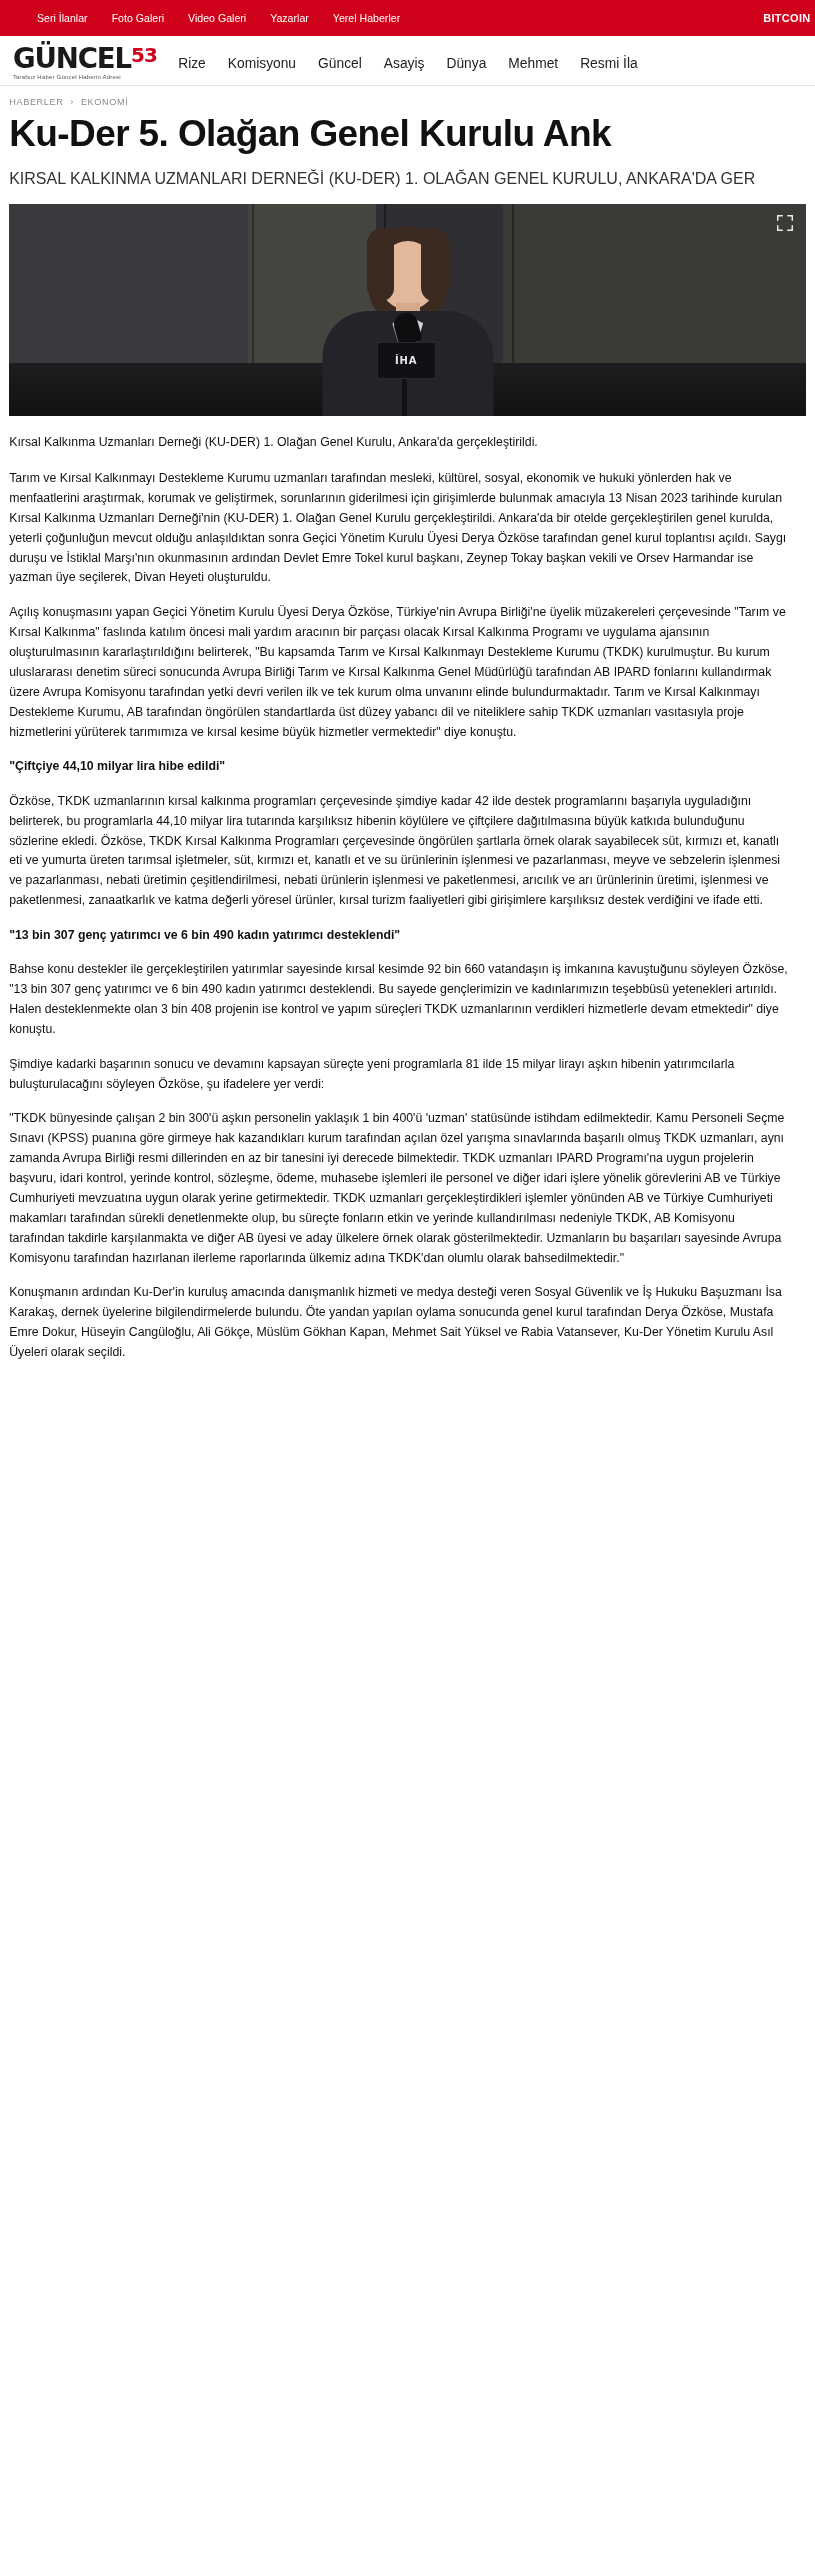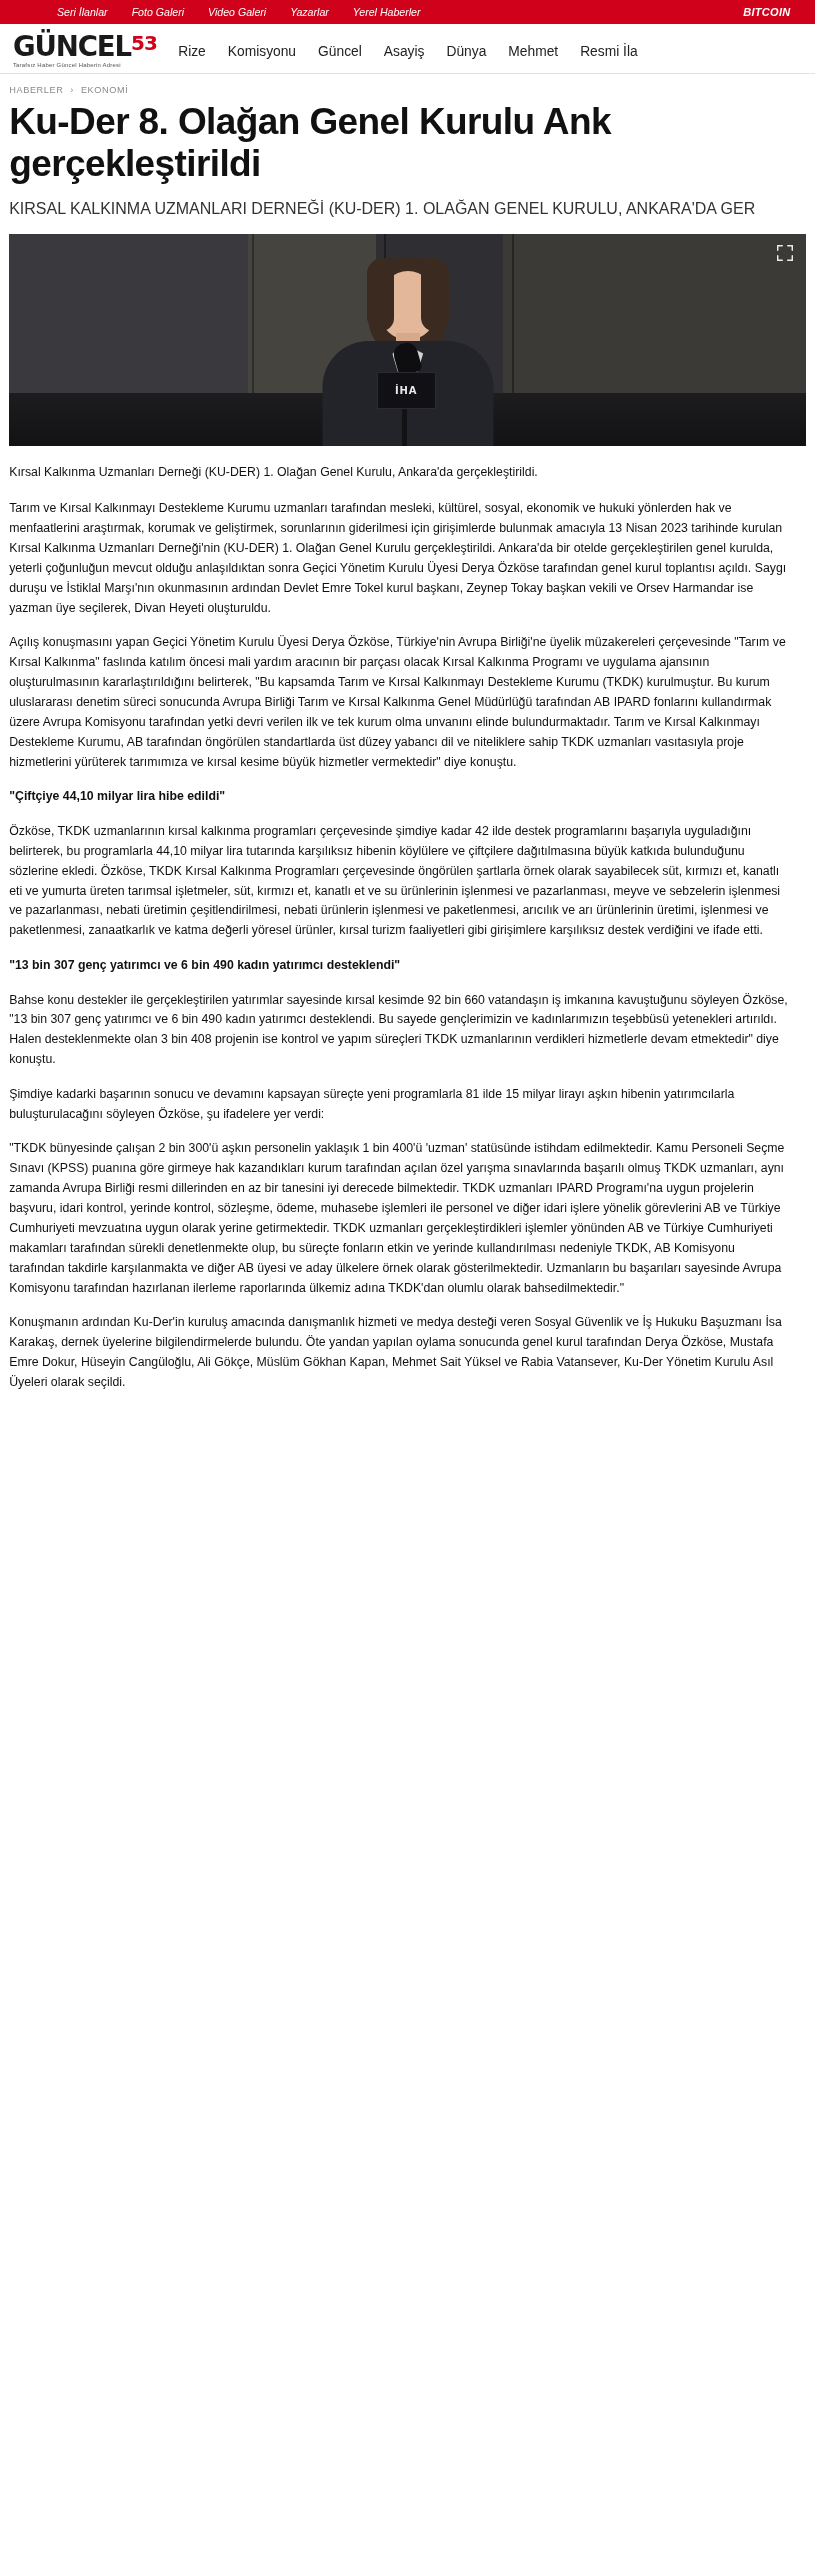"Seri İlanlar" .topbar { font-style: italic -> none; height: 24px -> 36px; padding: 0 20px -> 0 0 }
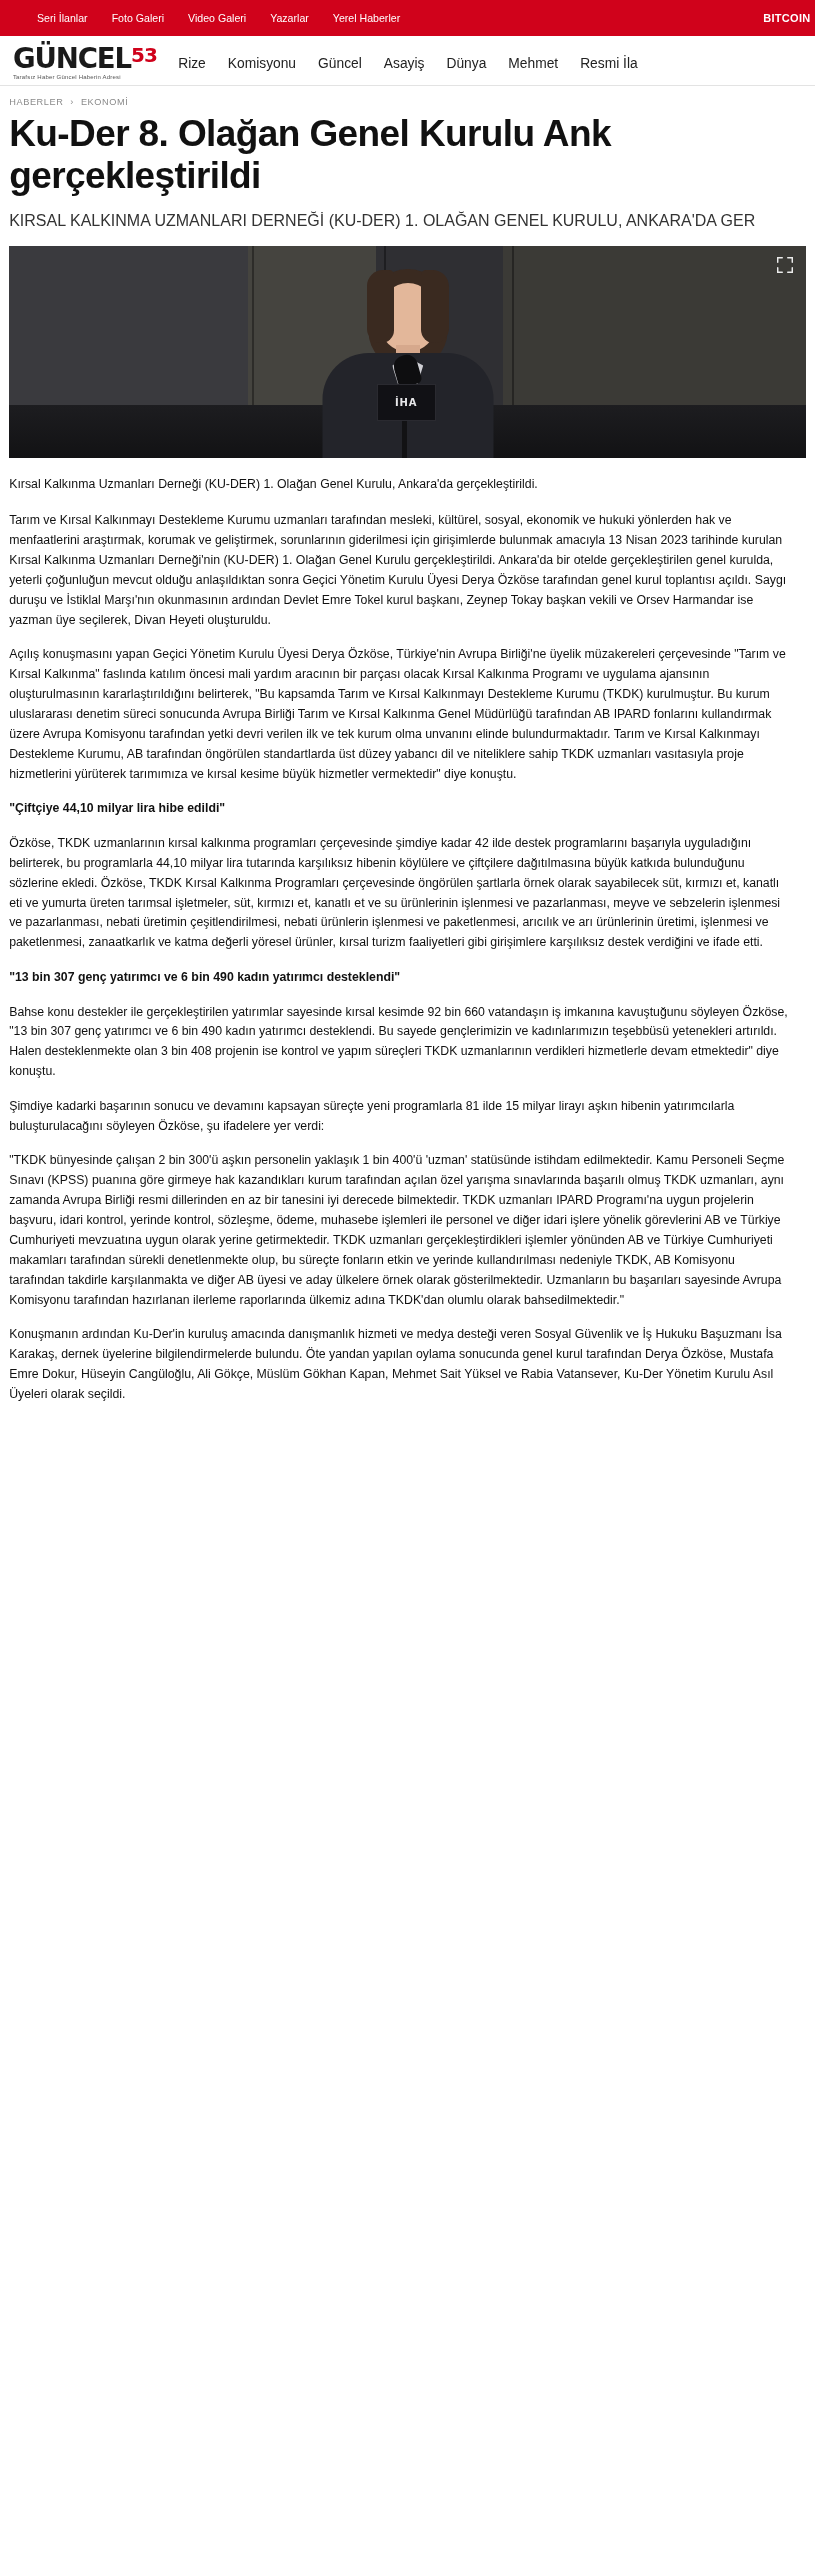"Ku-Der 8. Olağan Genel Kurulu" span { text: 8 -> 5 }
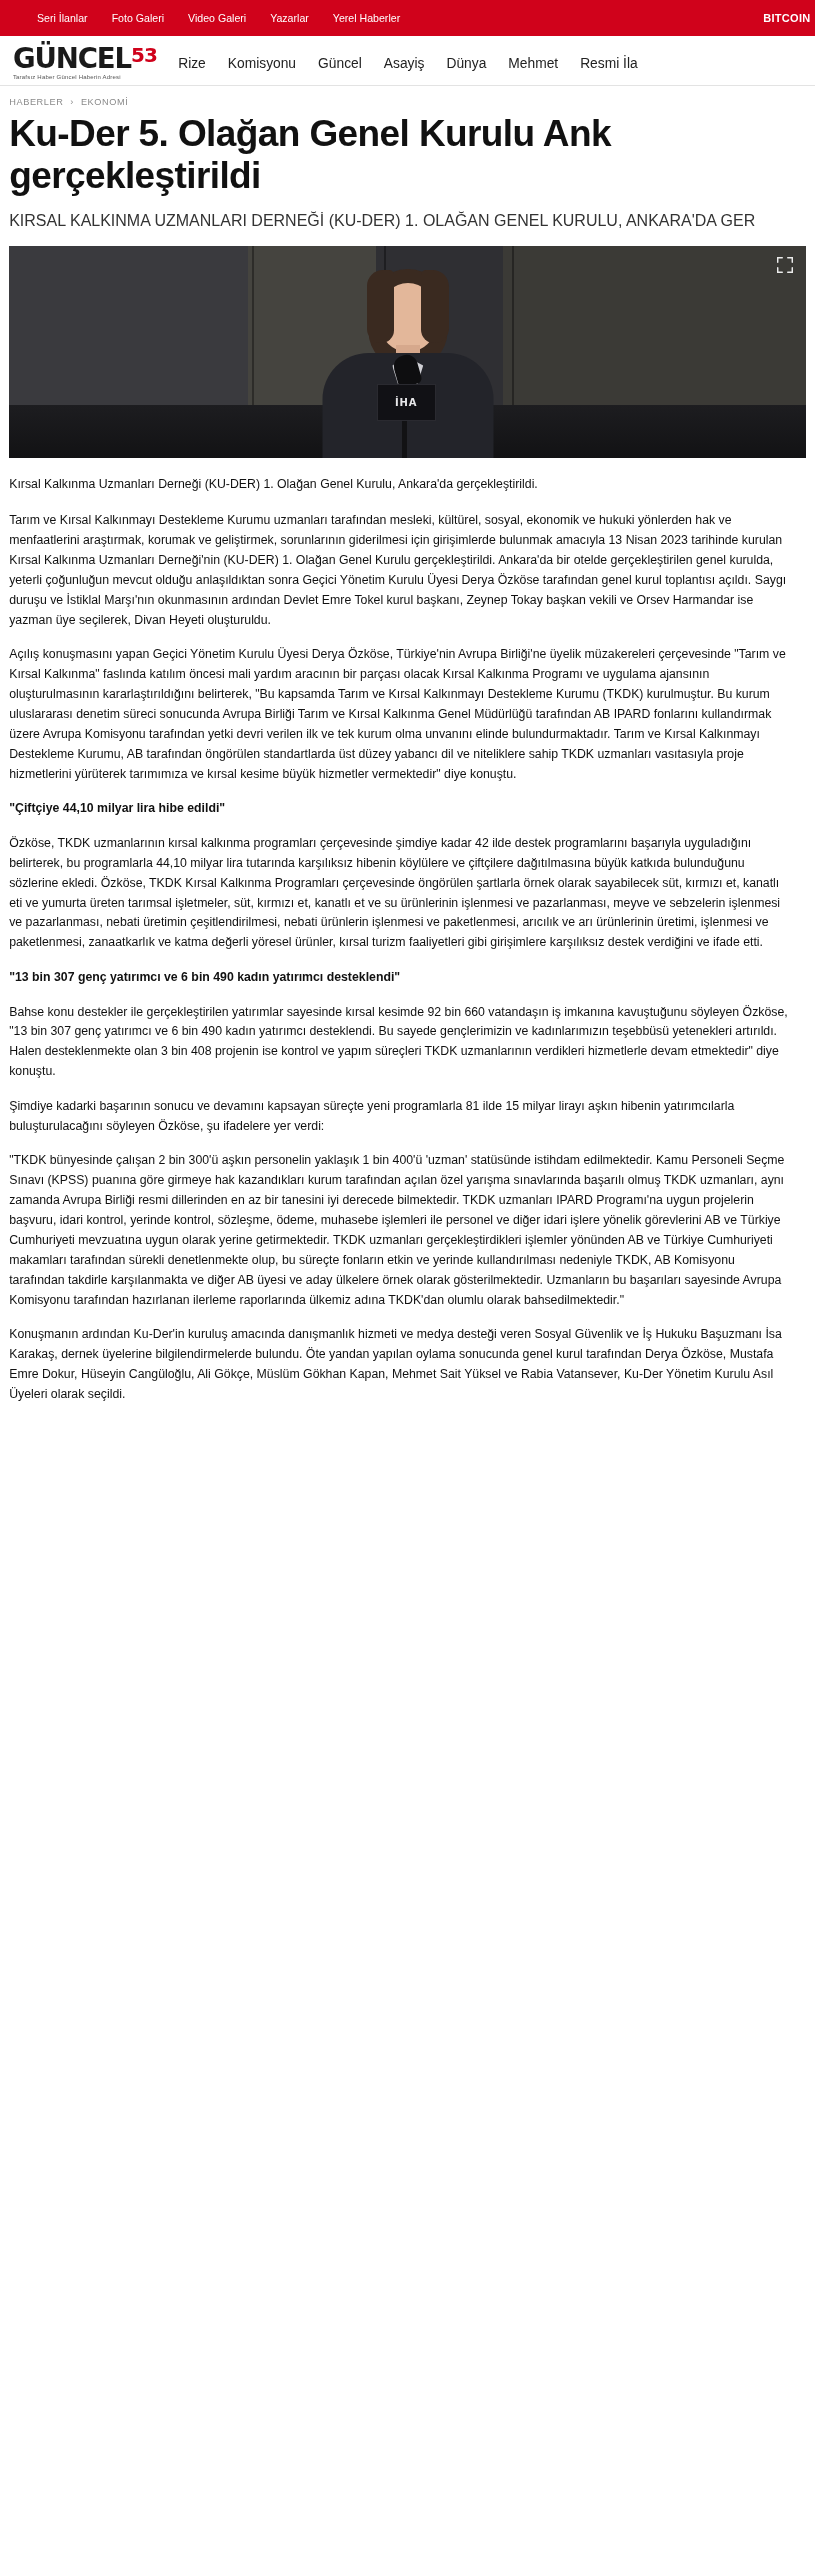"gerçekleştirildi" span.l2 { html: <span>gerçekleştirildi</span> -> none }
